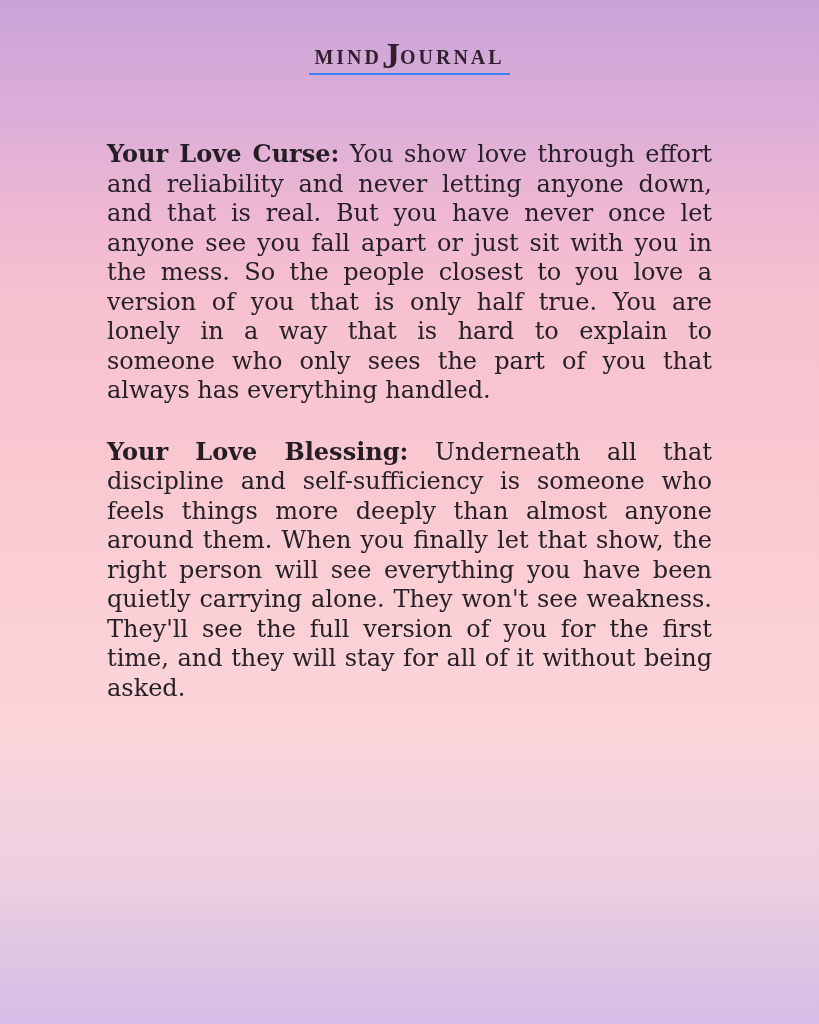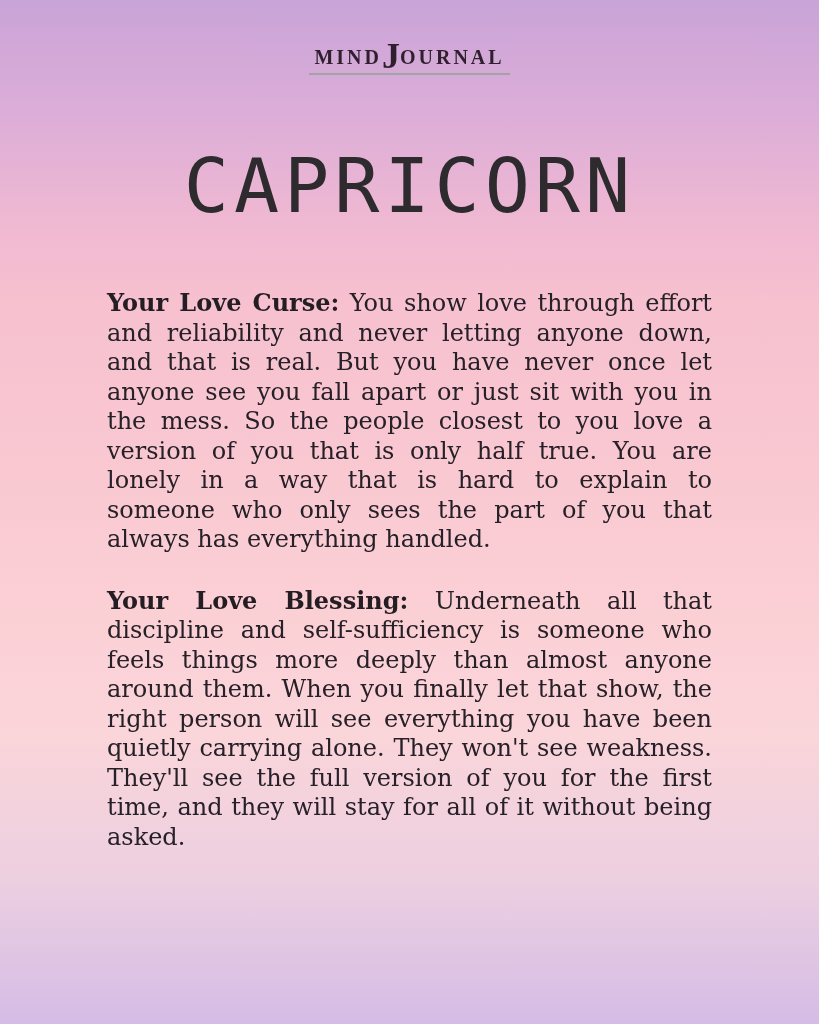"MINDJOURNAL" .logo-inner { border-bottom: 2px solid #a3a3a3 -> 2px solid #3b82f6 }
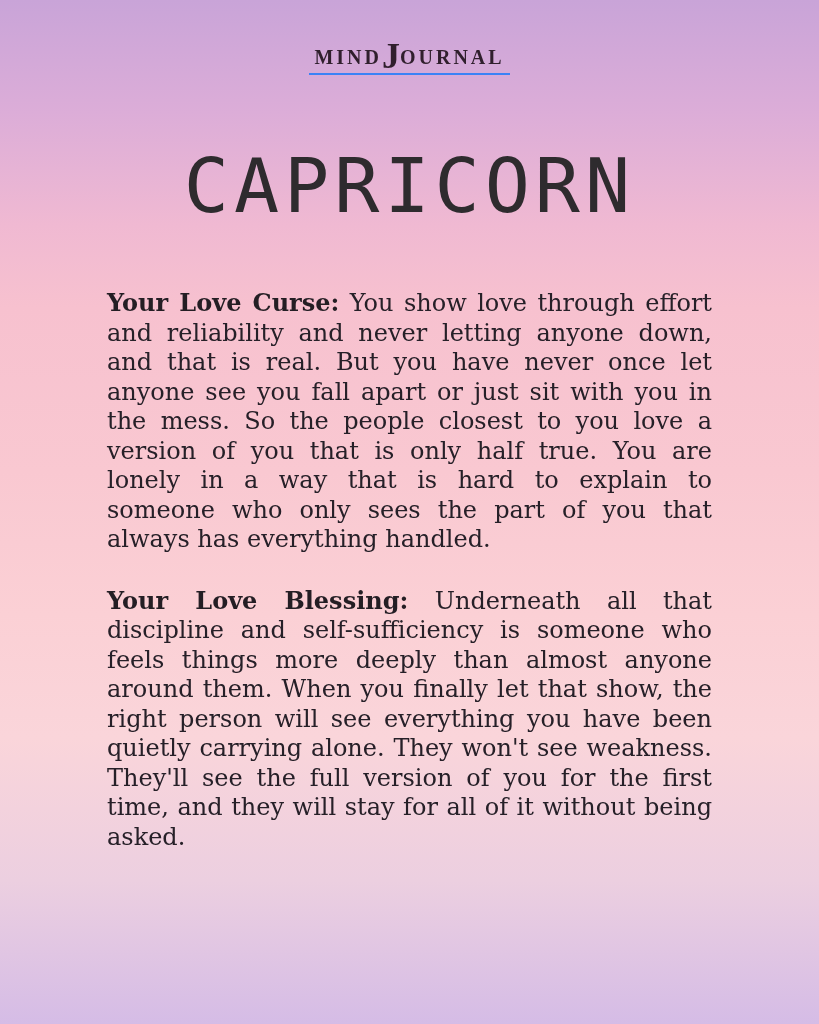"CAPRICORN" h1.title { html: <h1>CAPRICORN</h1> -> none }
